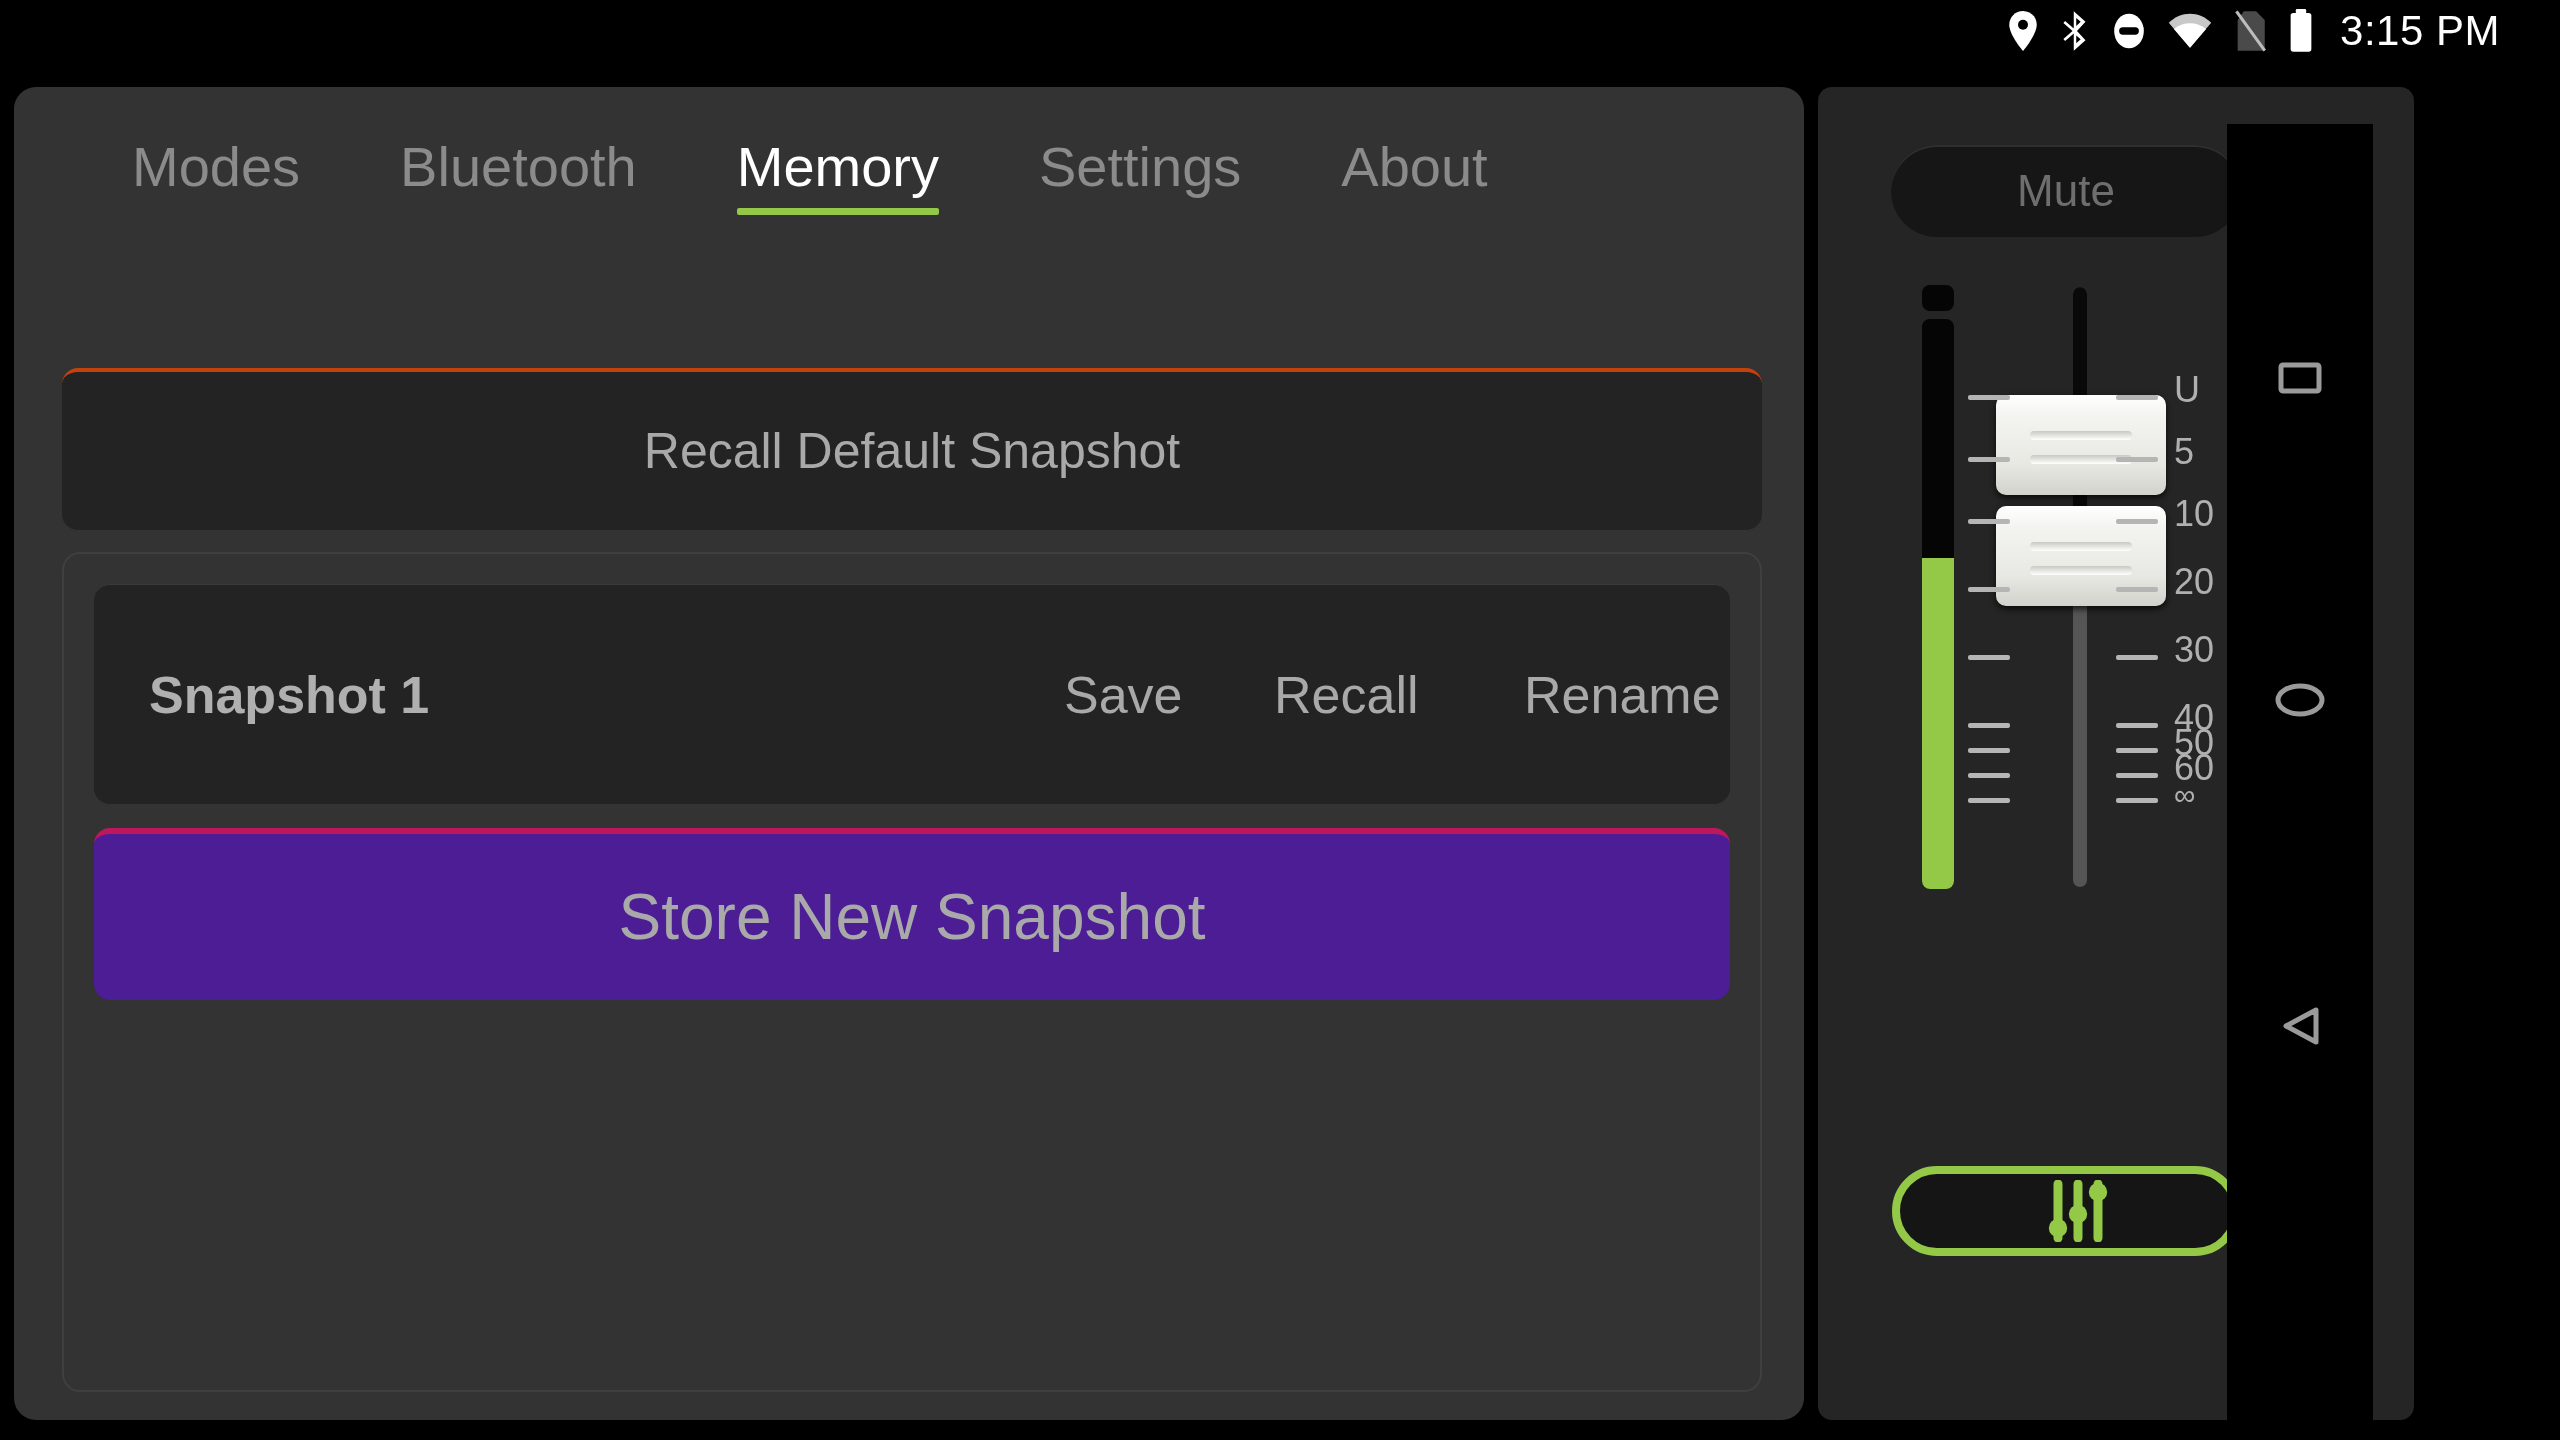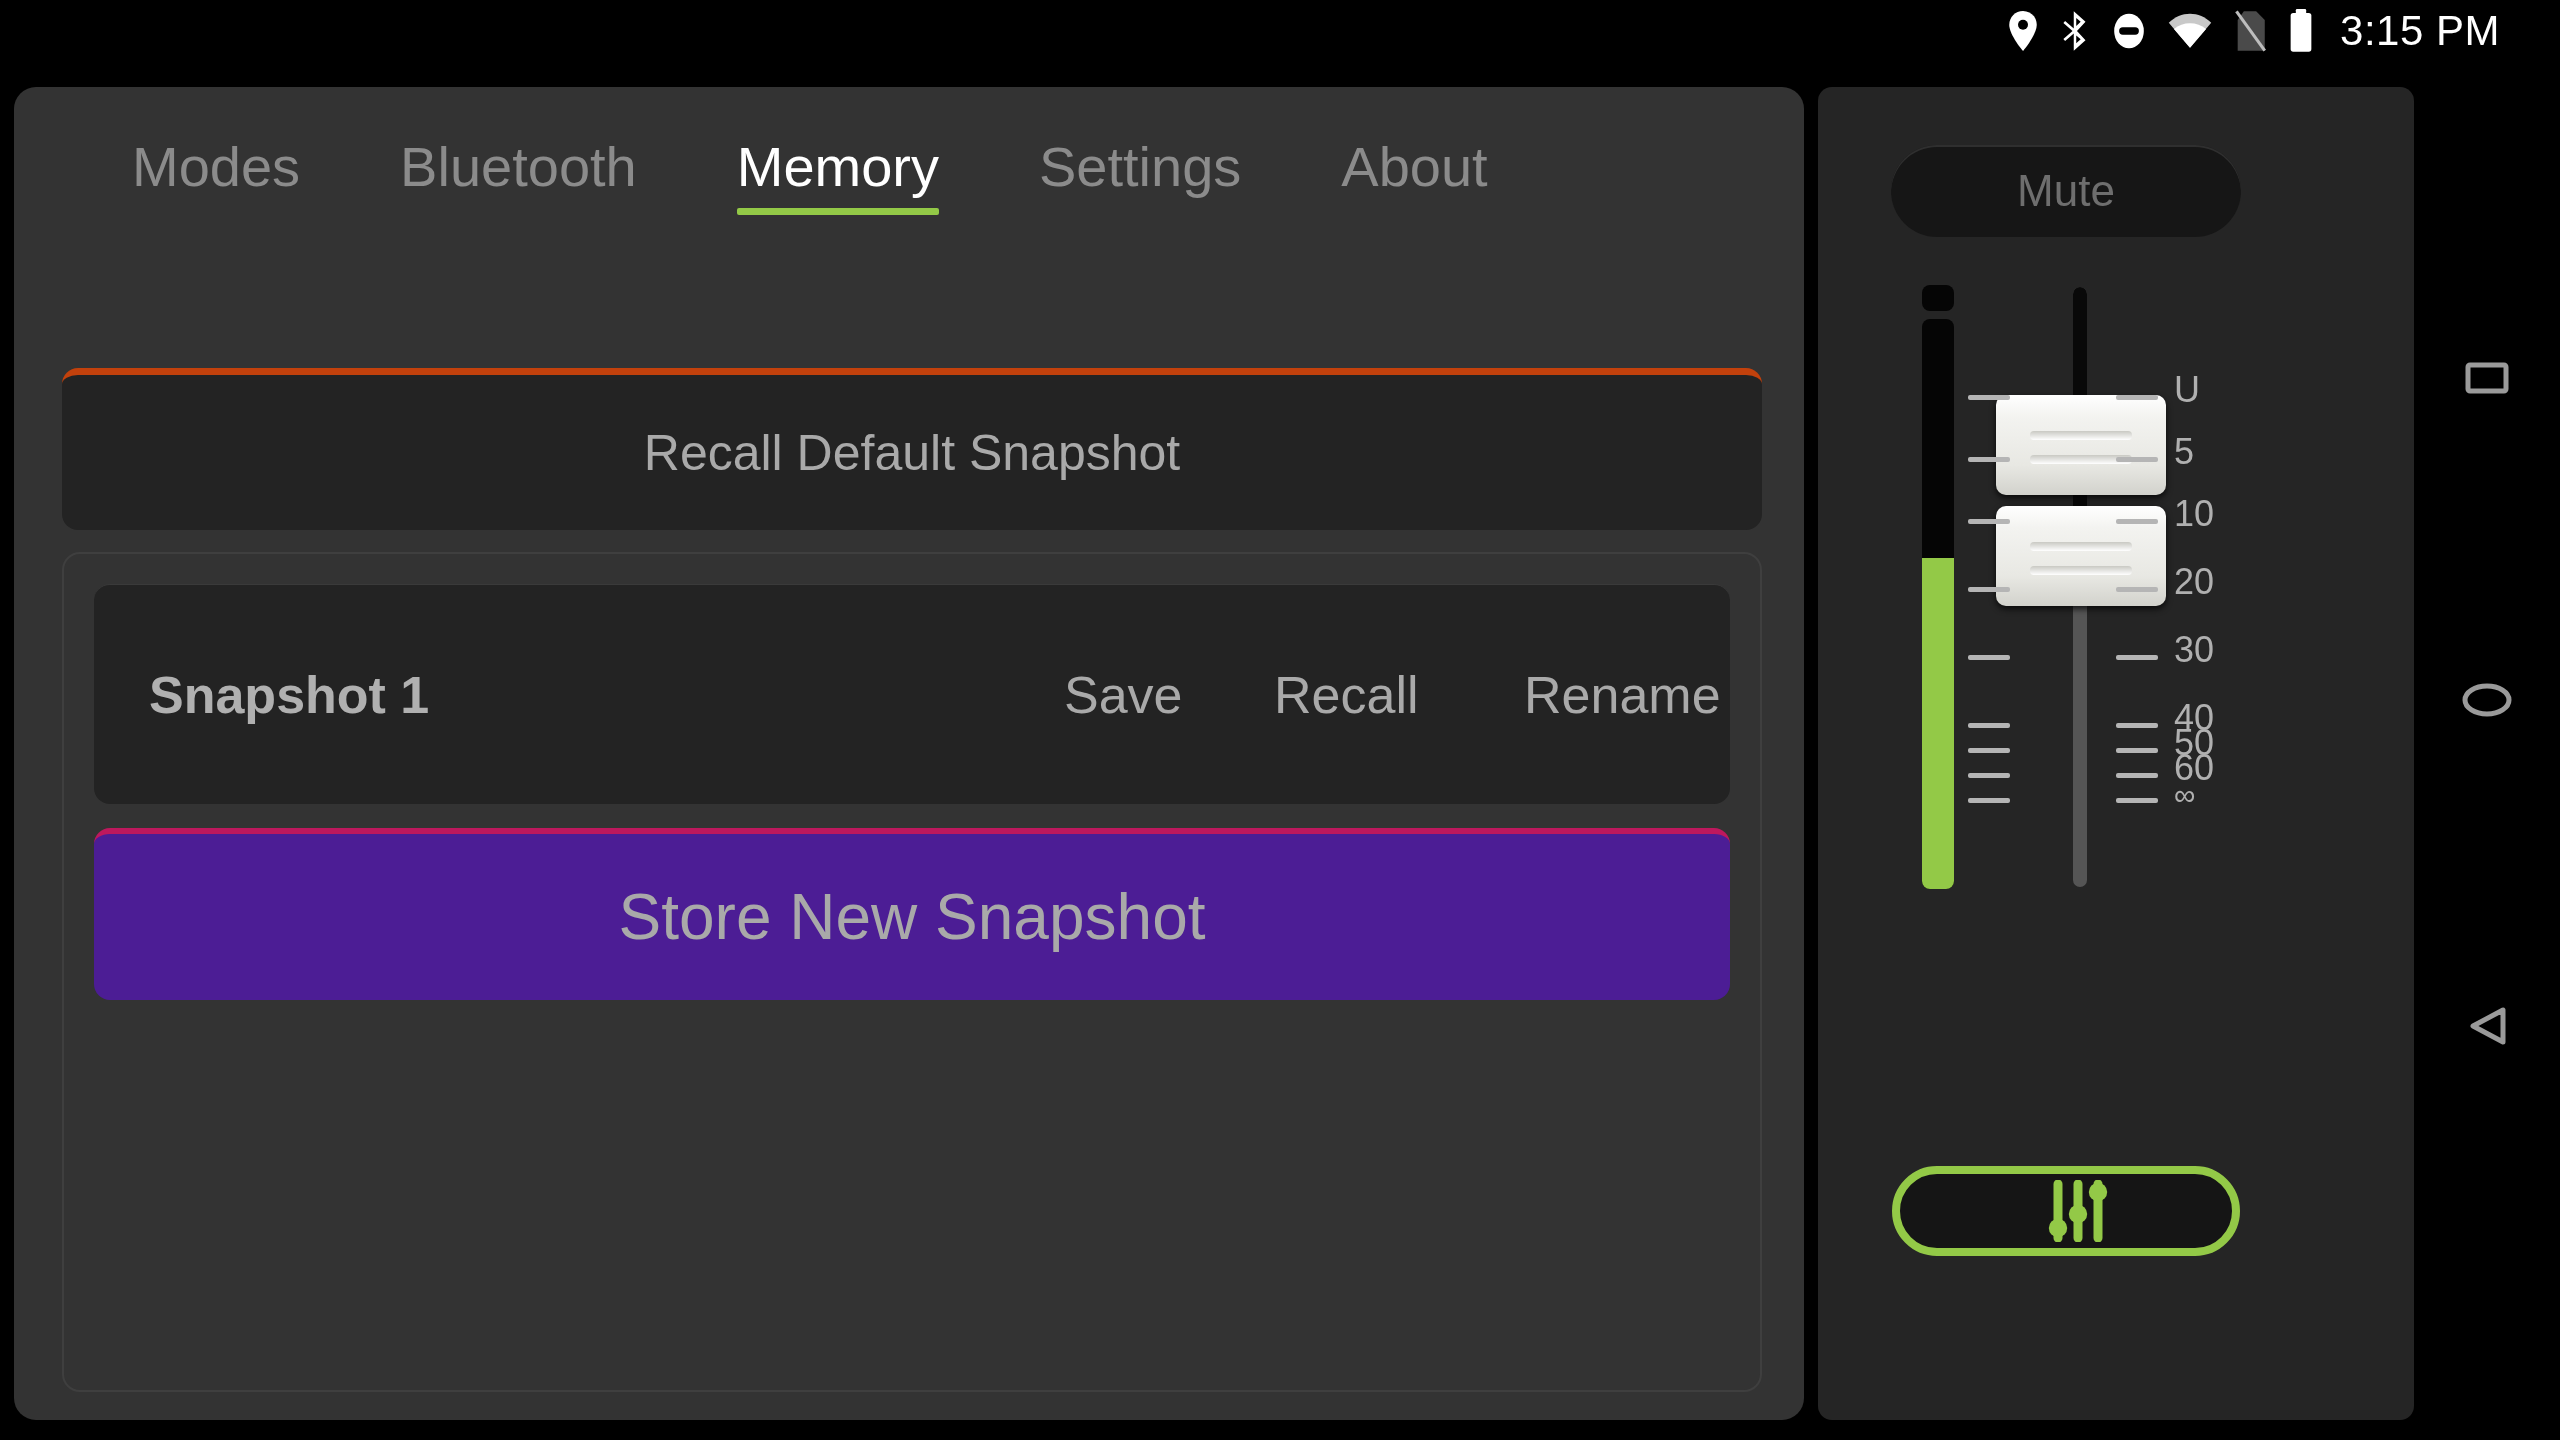"Modes" #app { width: 2560px -> 2373px }
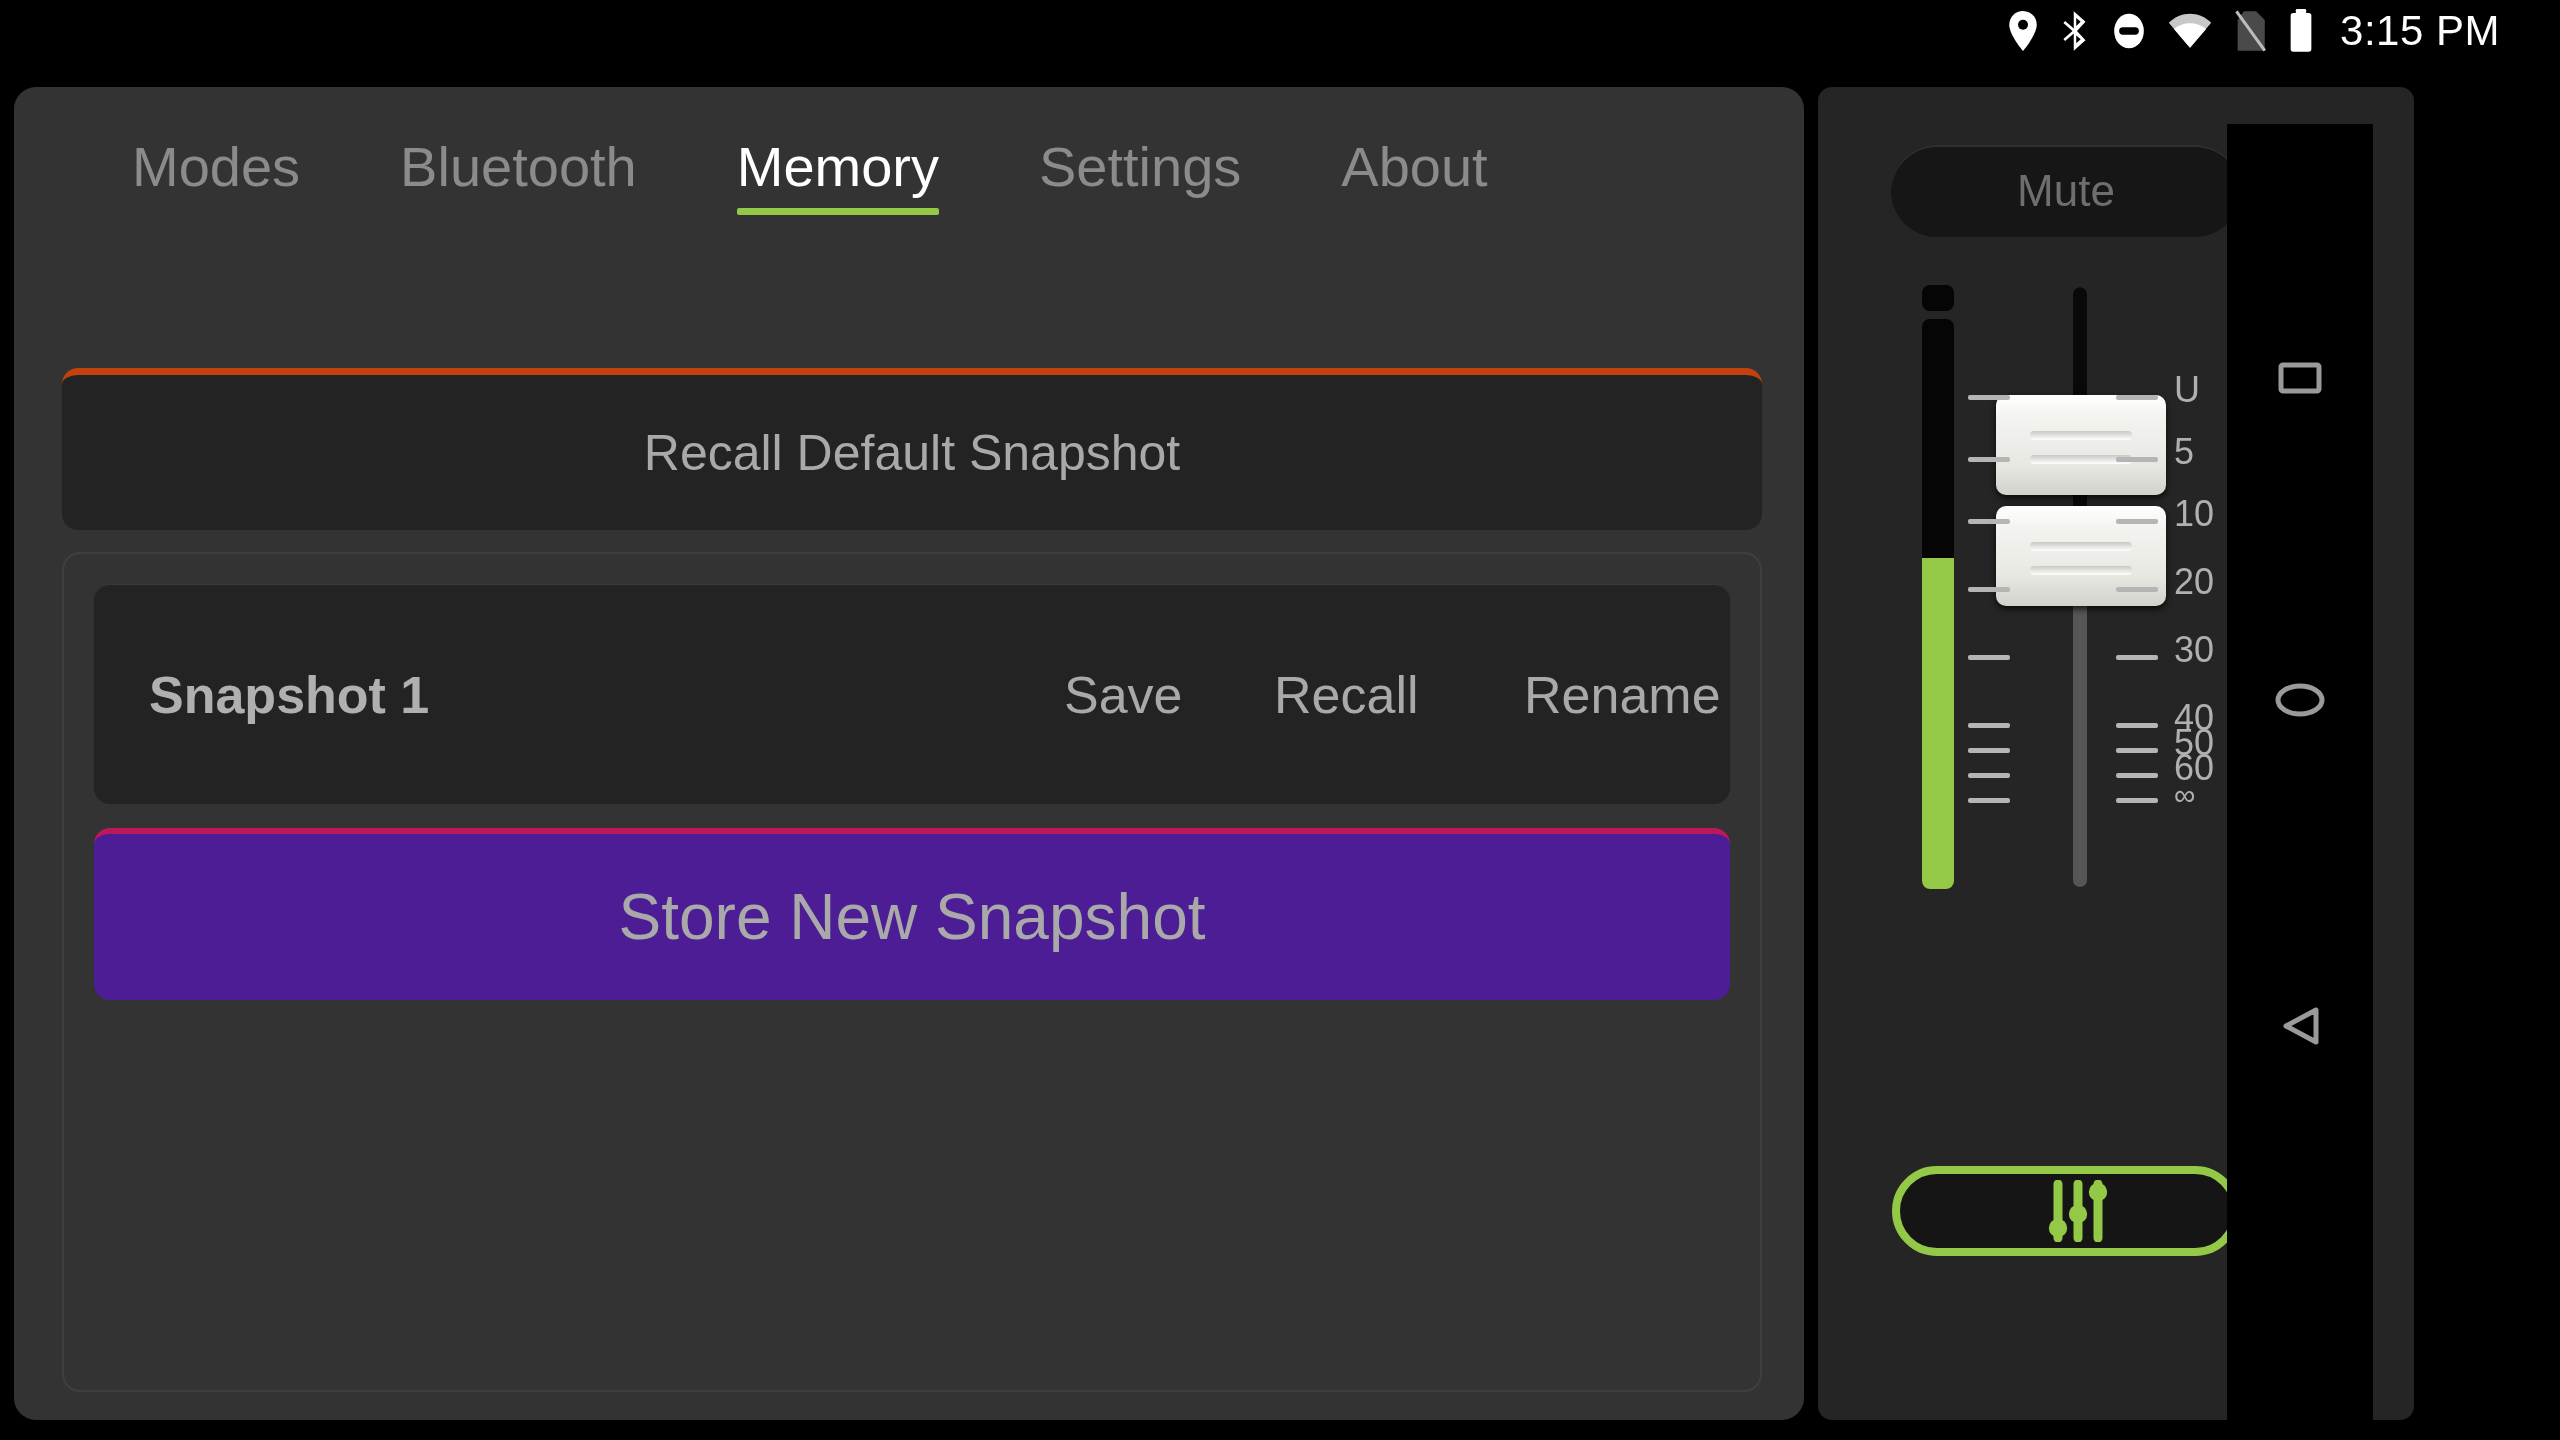"Recall Default Snapshot" #recall-default-btn { border-top: 7px solid #c2410c -> 4px solid #c2410c }
